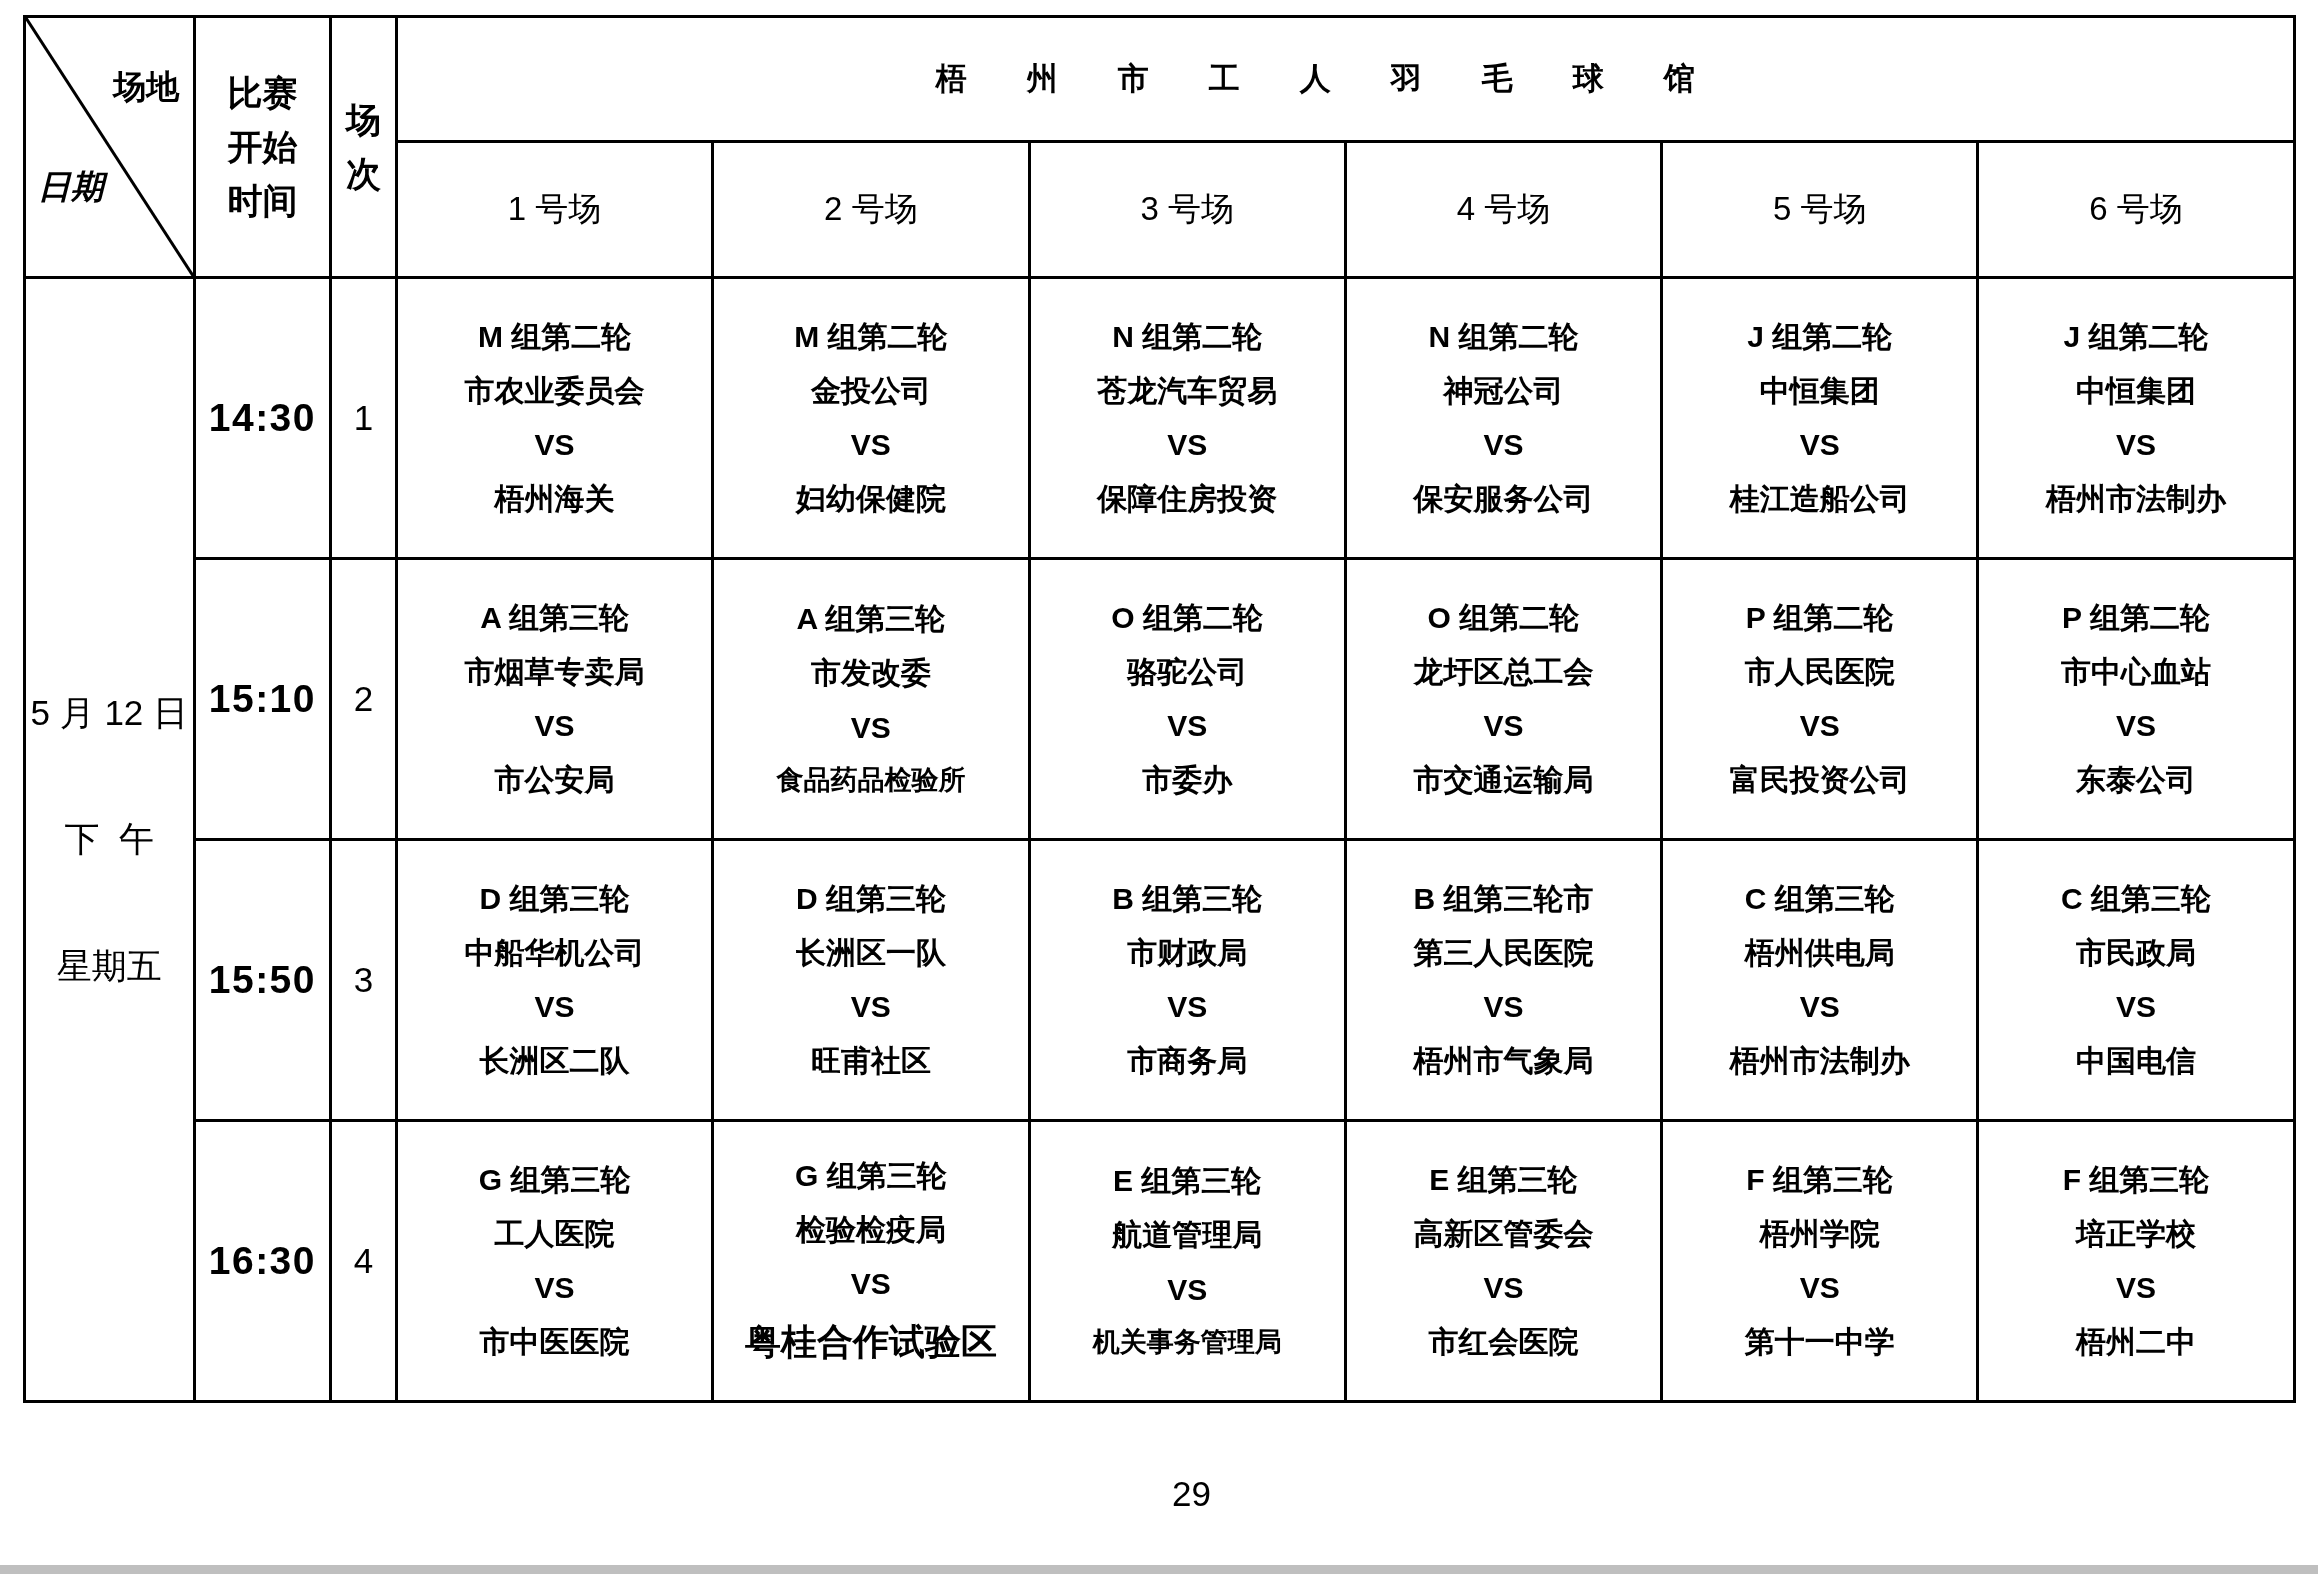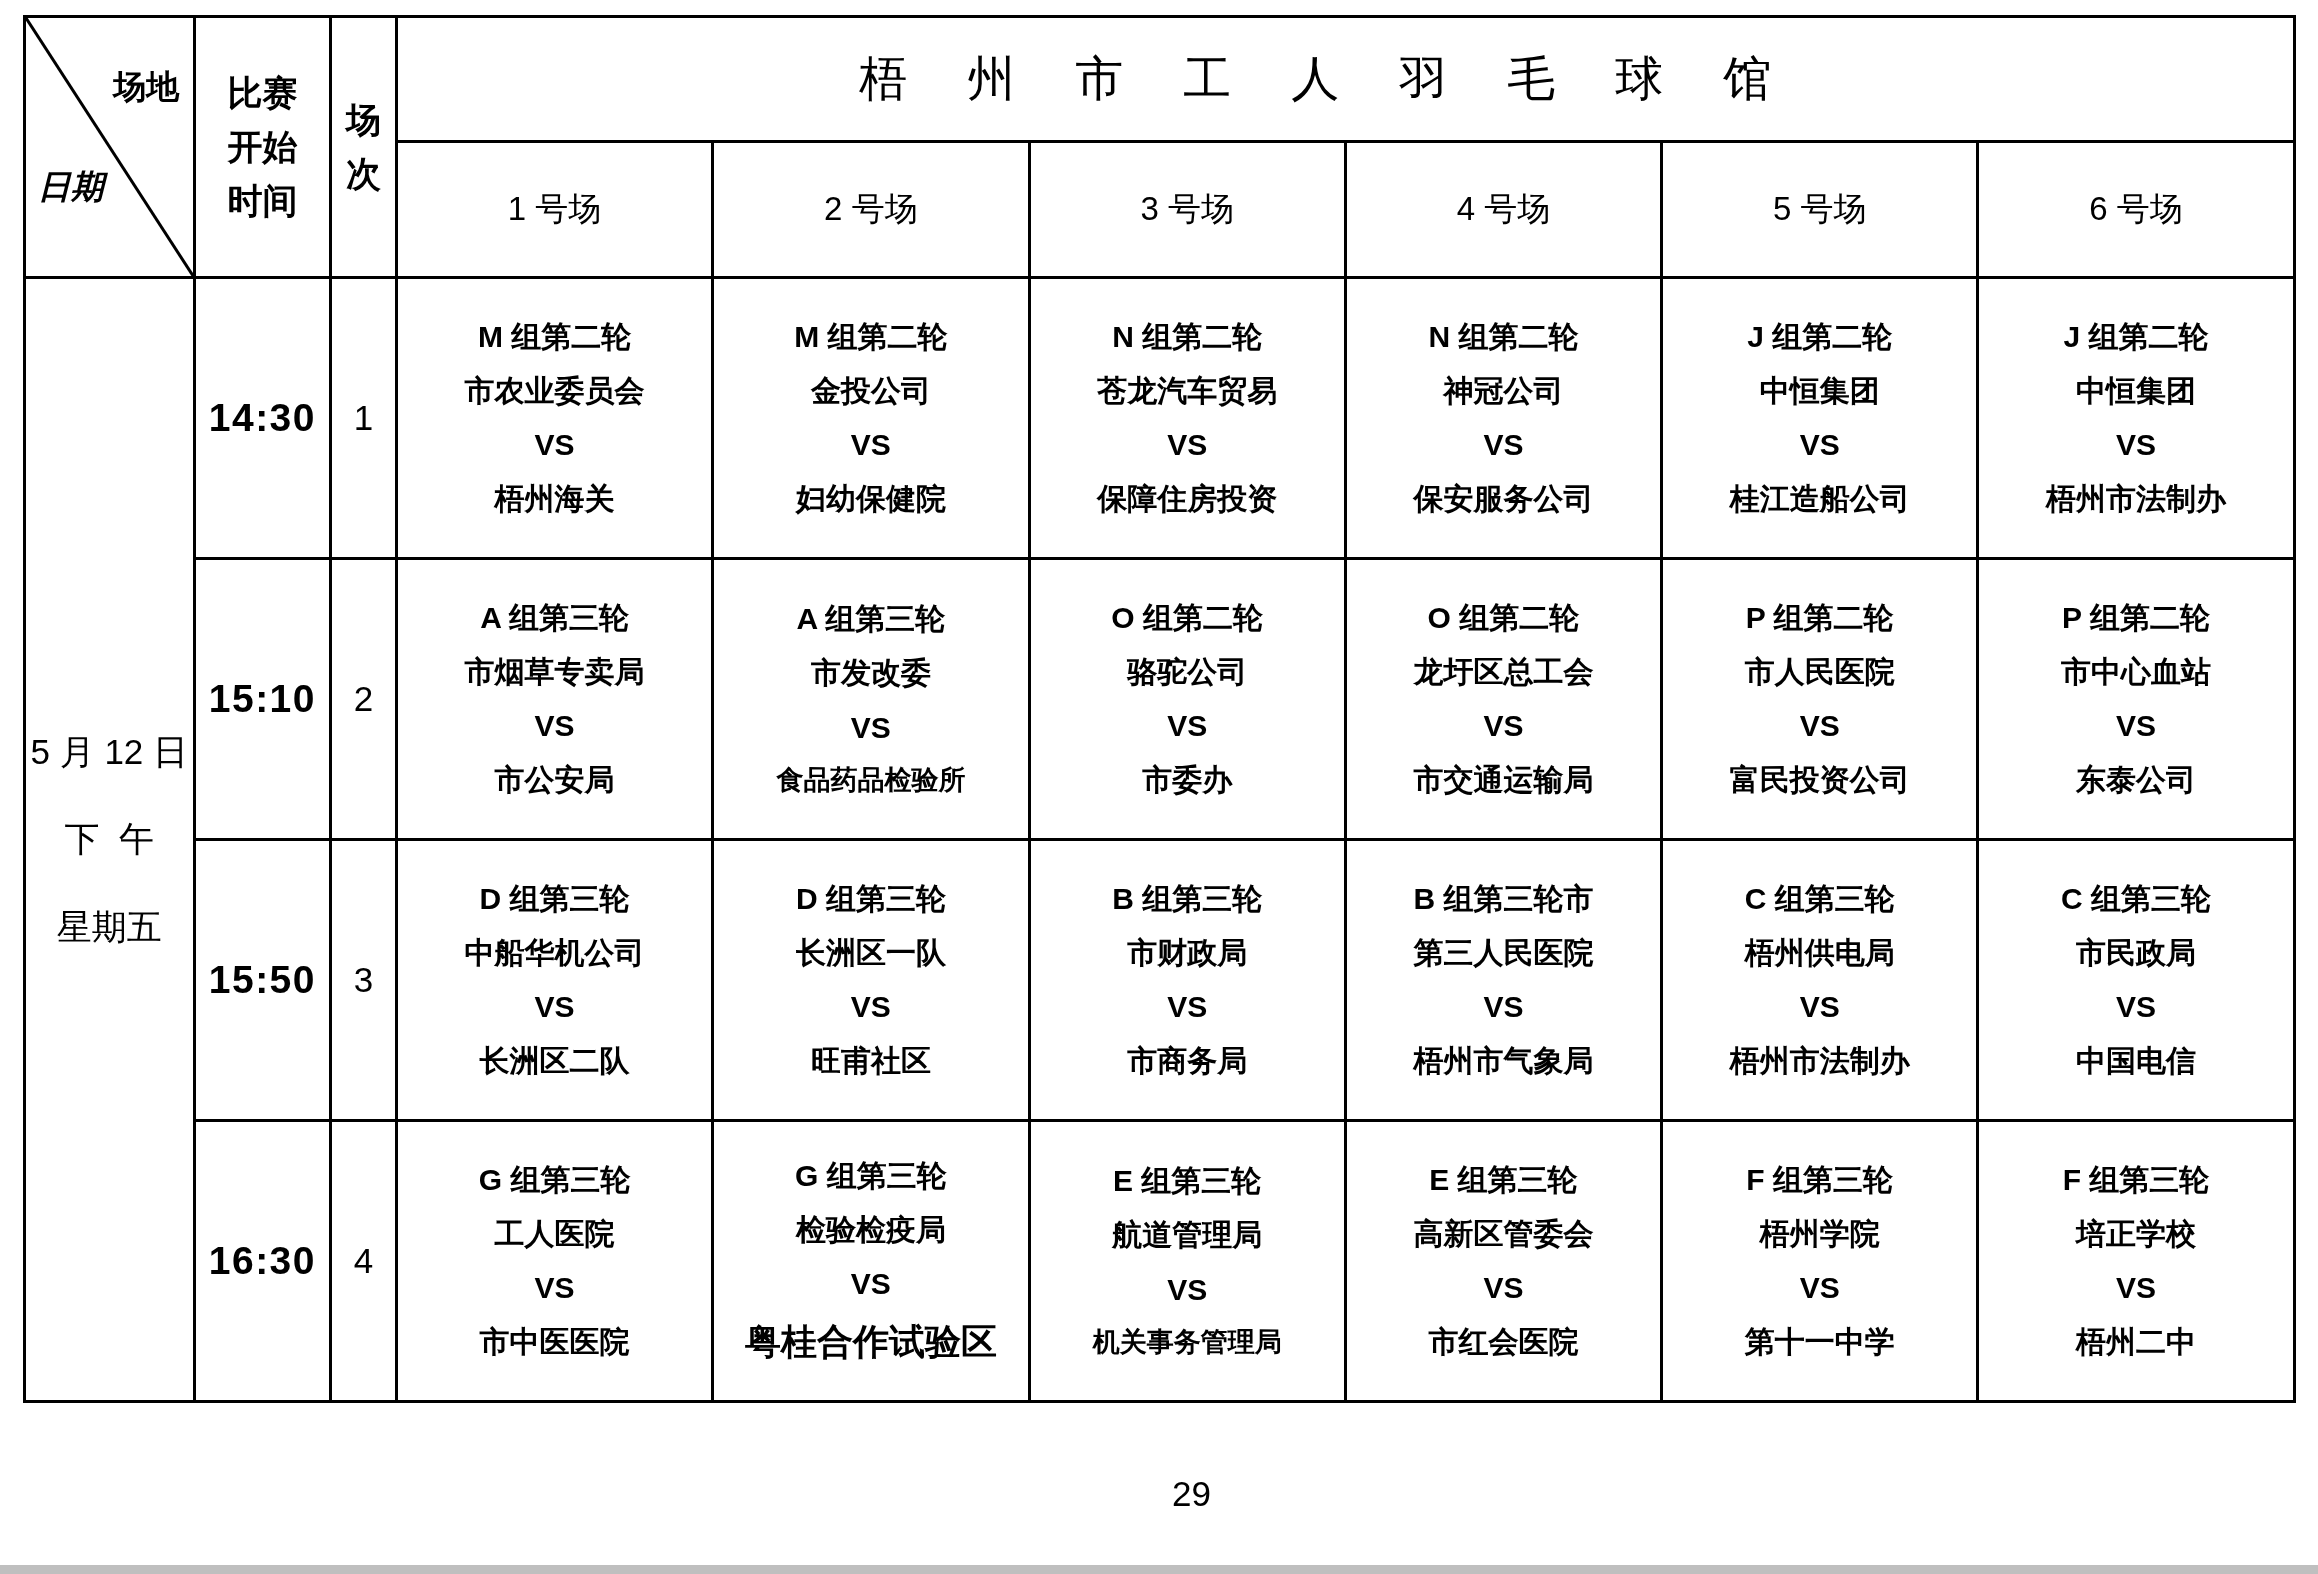"梧州市工人羽毛球馆" td.title-cell { font-size: 48px -> 31px; font-weight: 400 -> 700 }
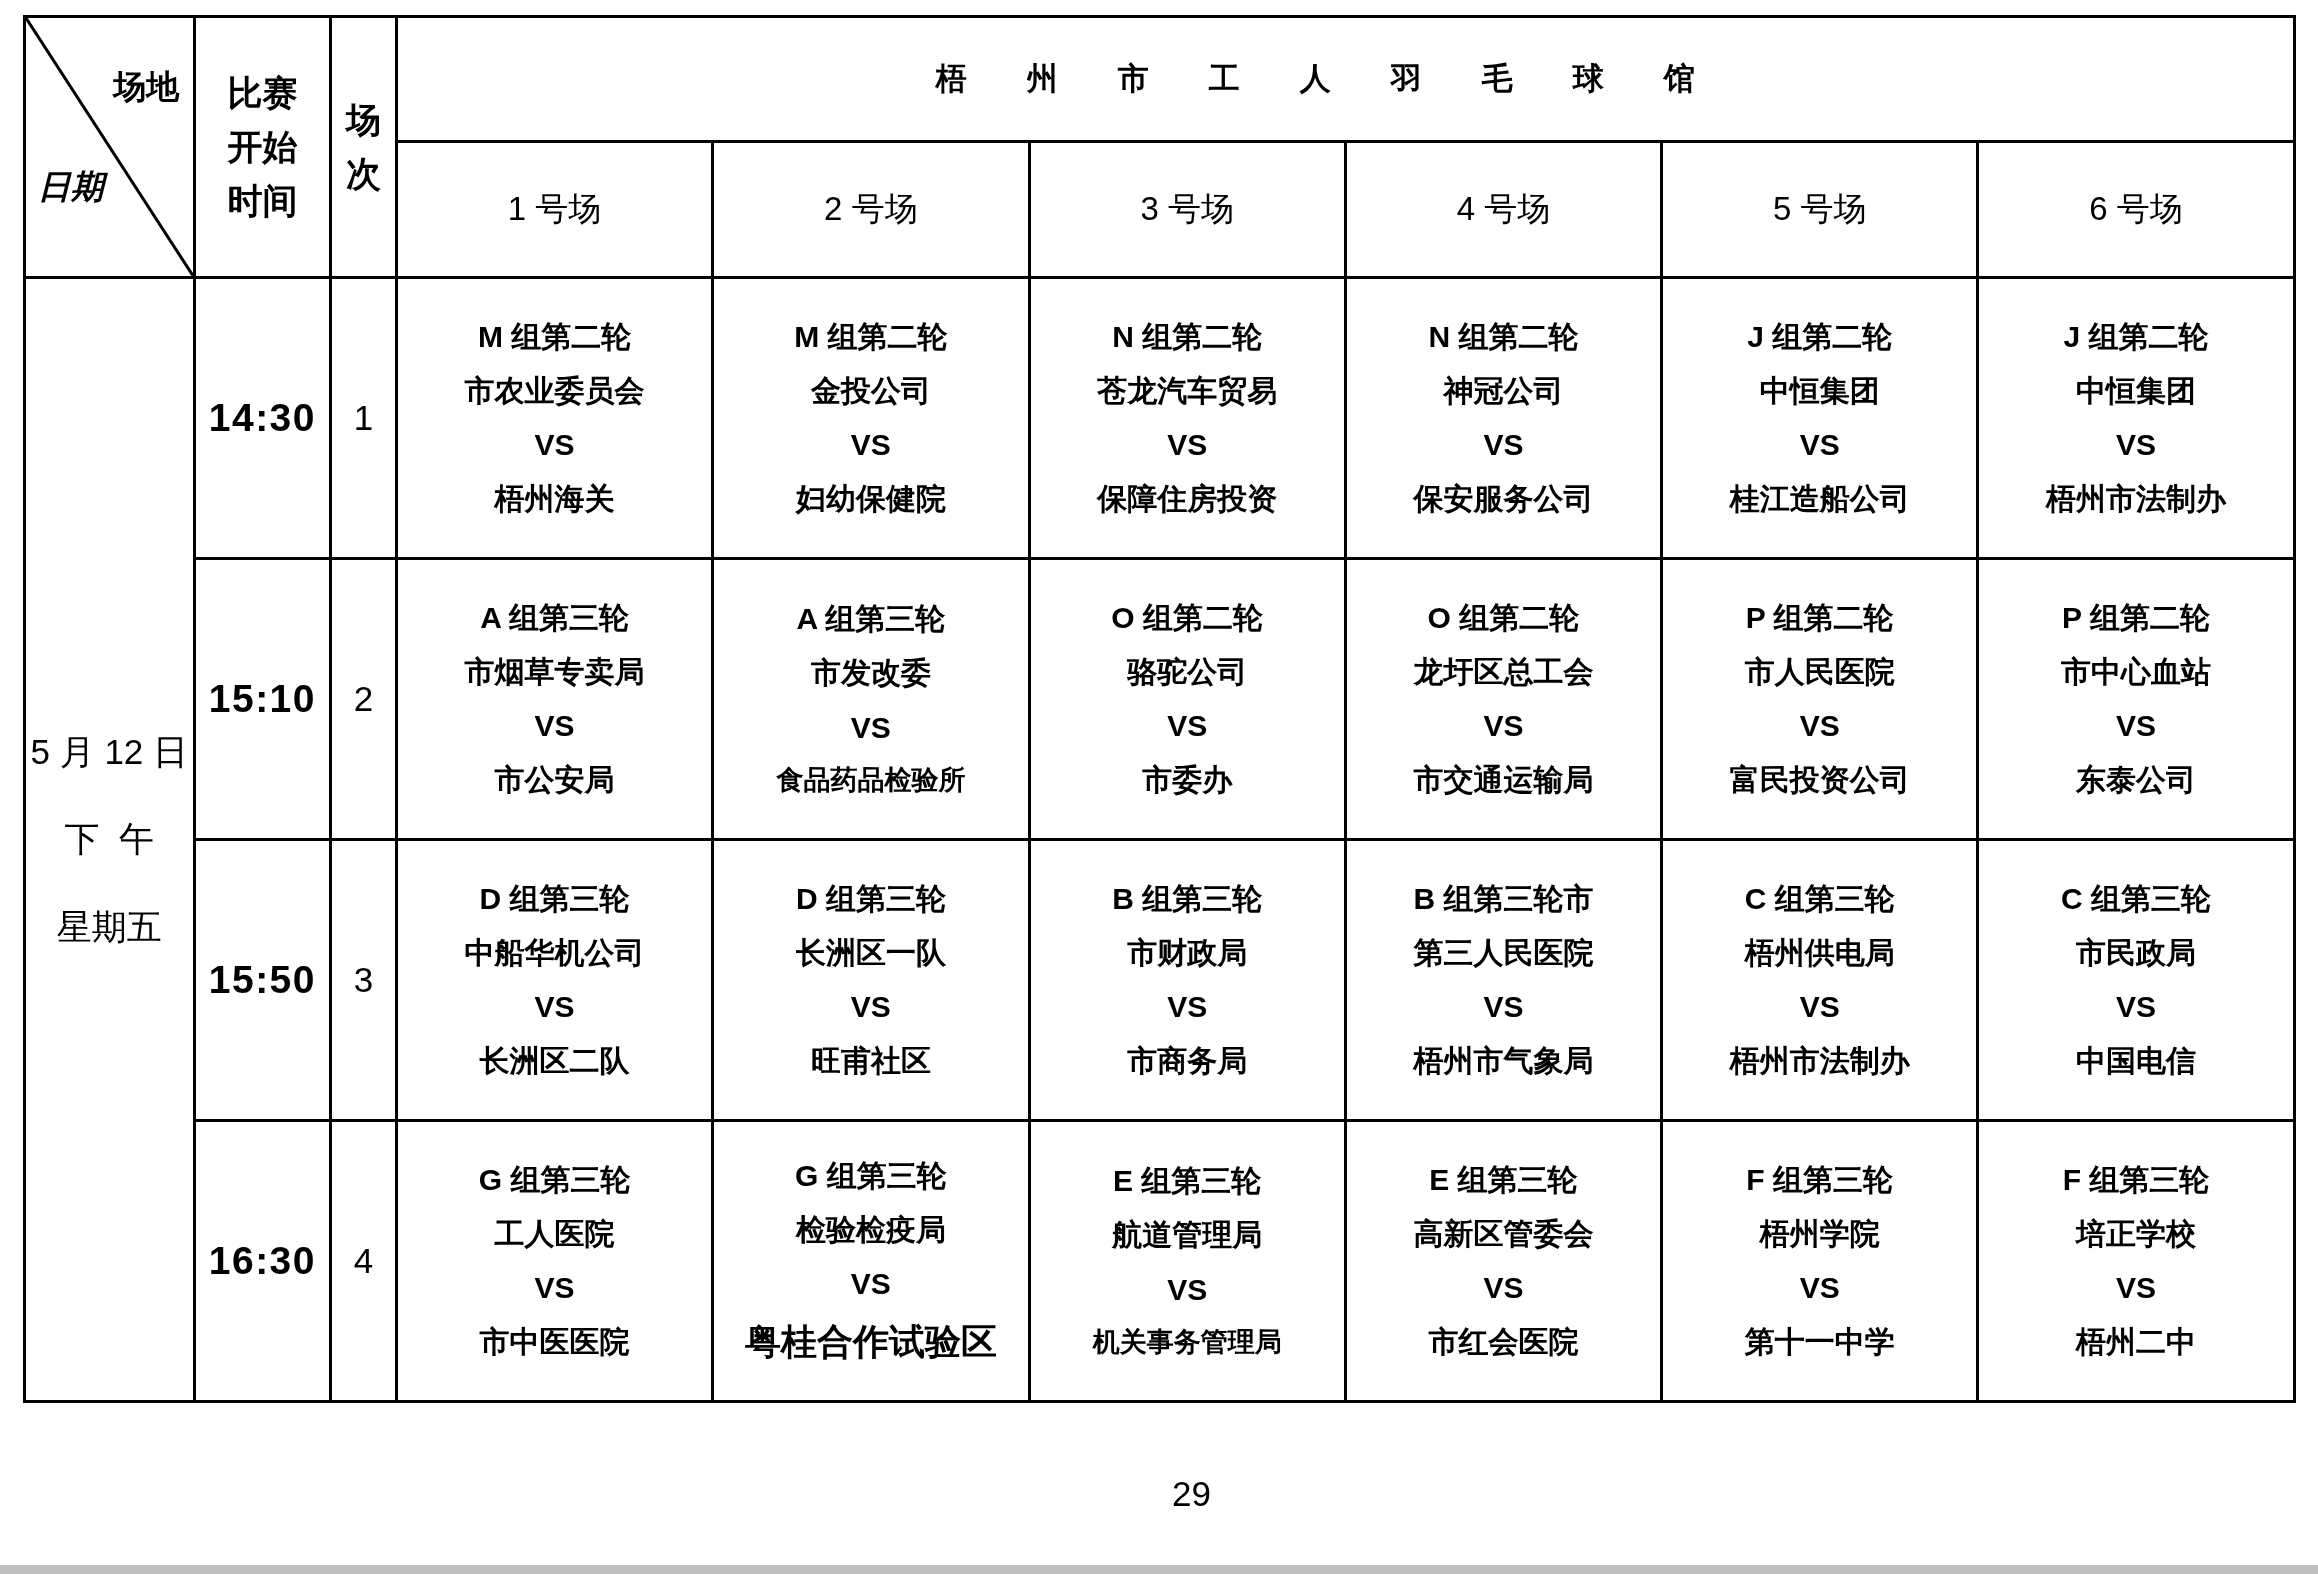"5 月 12 日" td.date-cell .dline { margin: 49px 0 -> 88px 0 }
